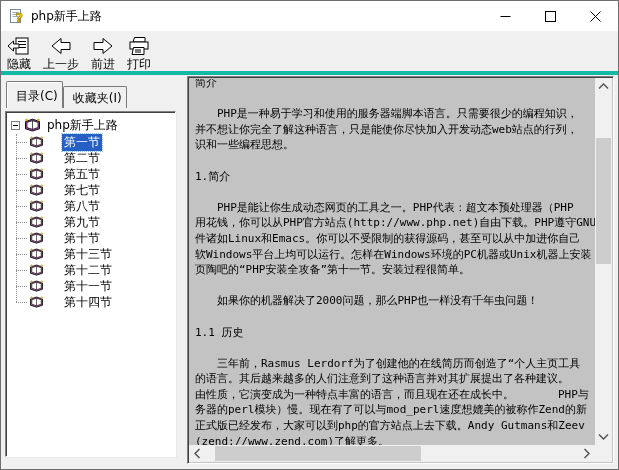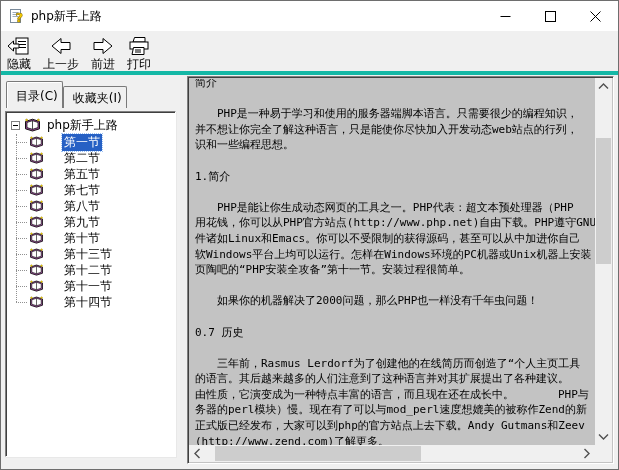"0.7 历史" div.cline { text: 0.7 -> 1.1 }
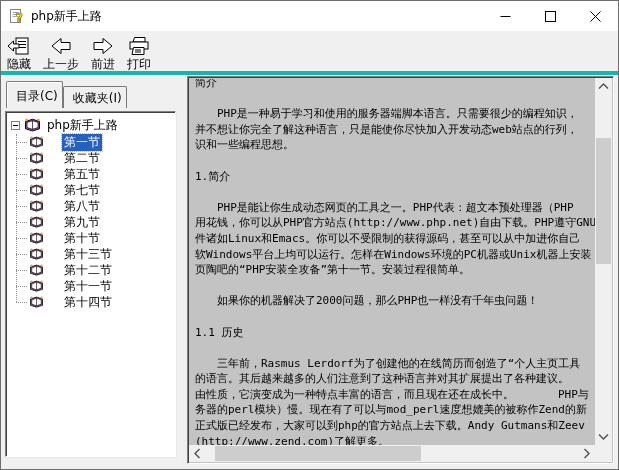"(http://www.zend.com)了解更多。" div.cline { text: http://www.zend.com -> zend://www.zend.com }
